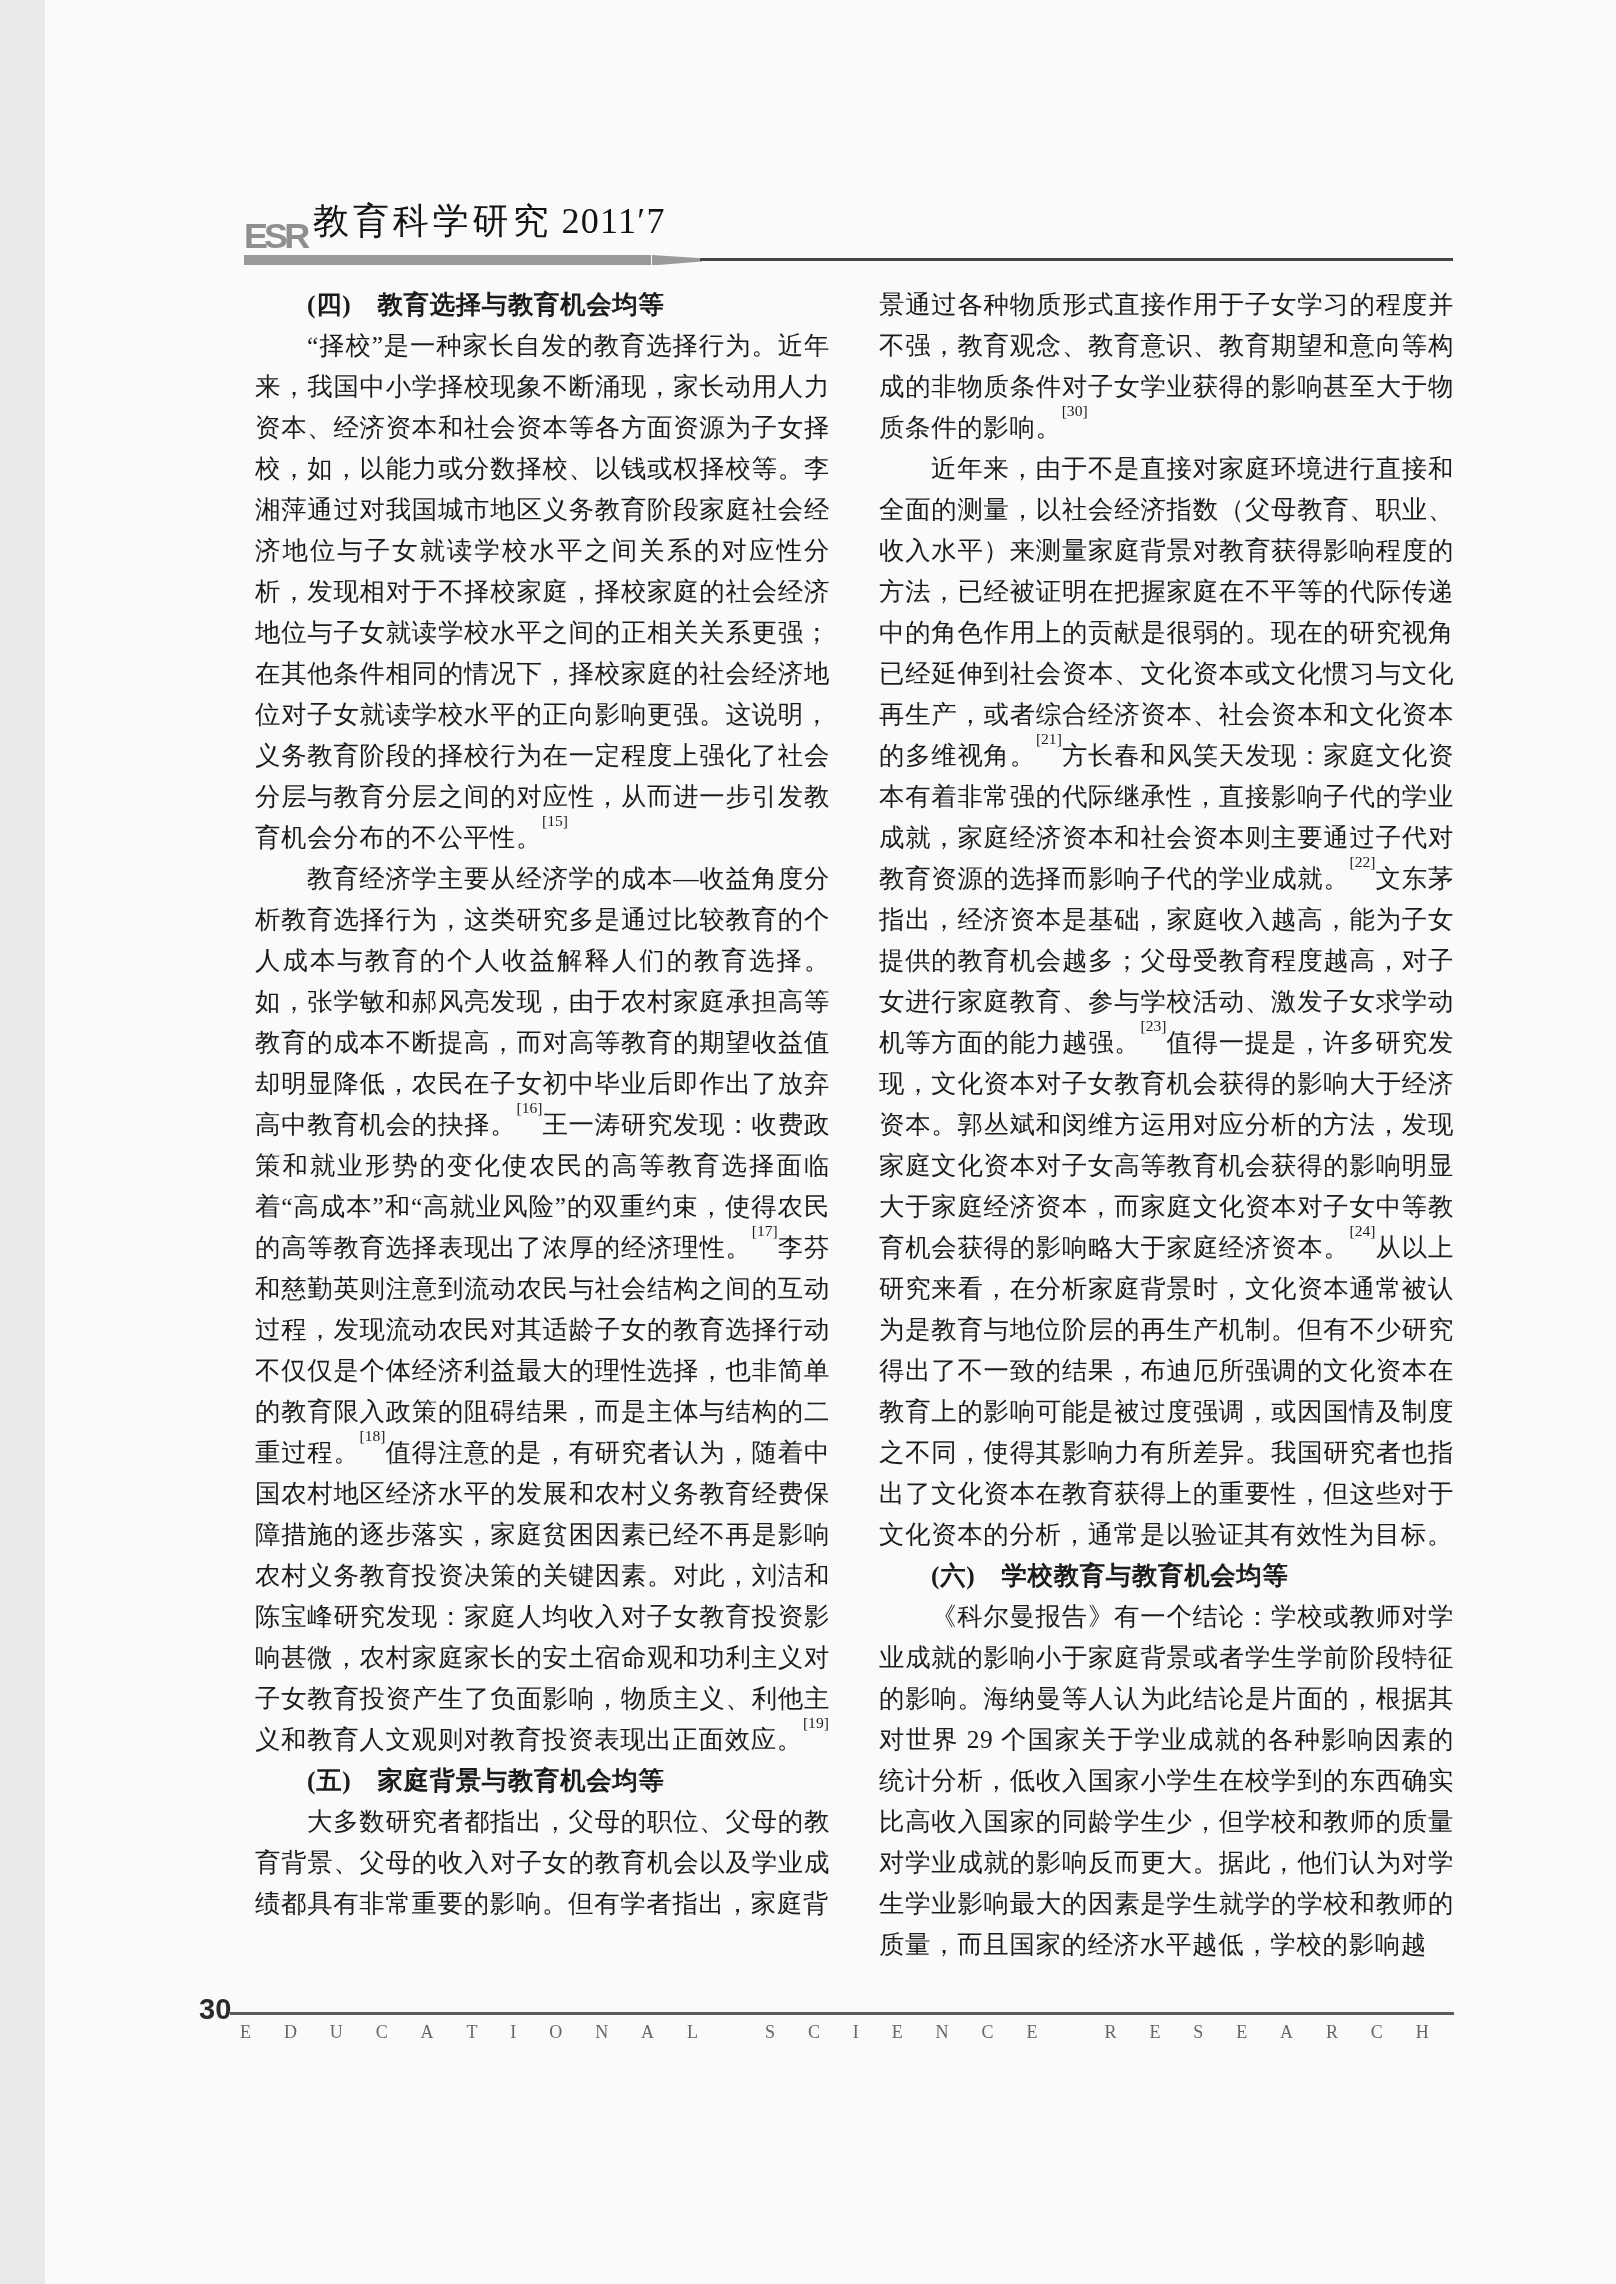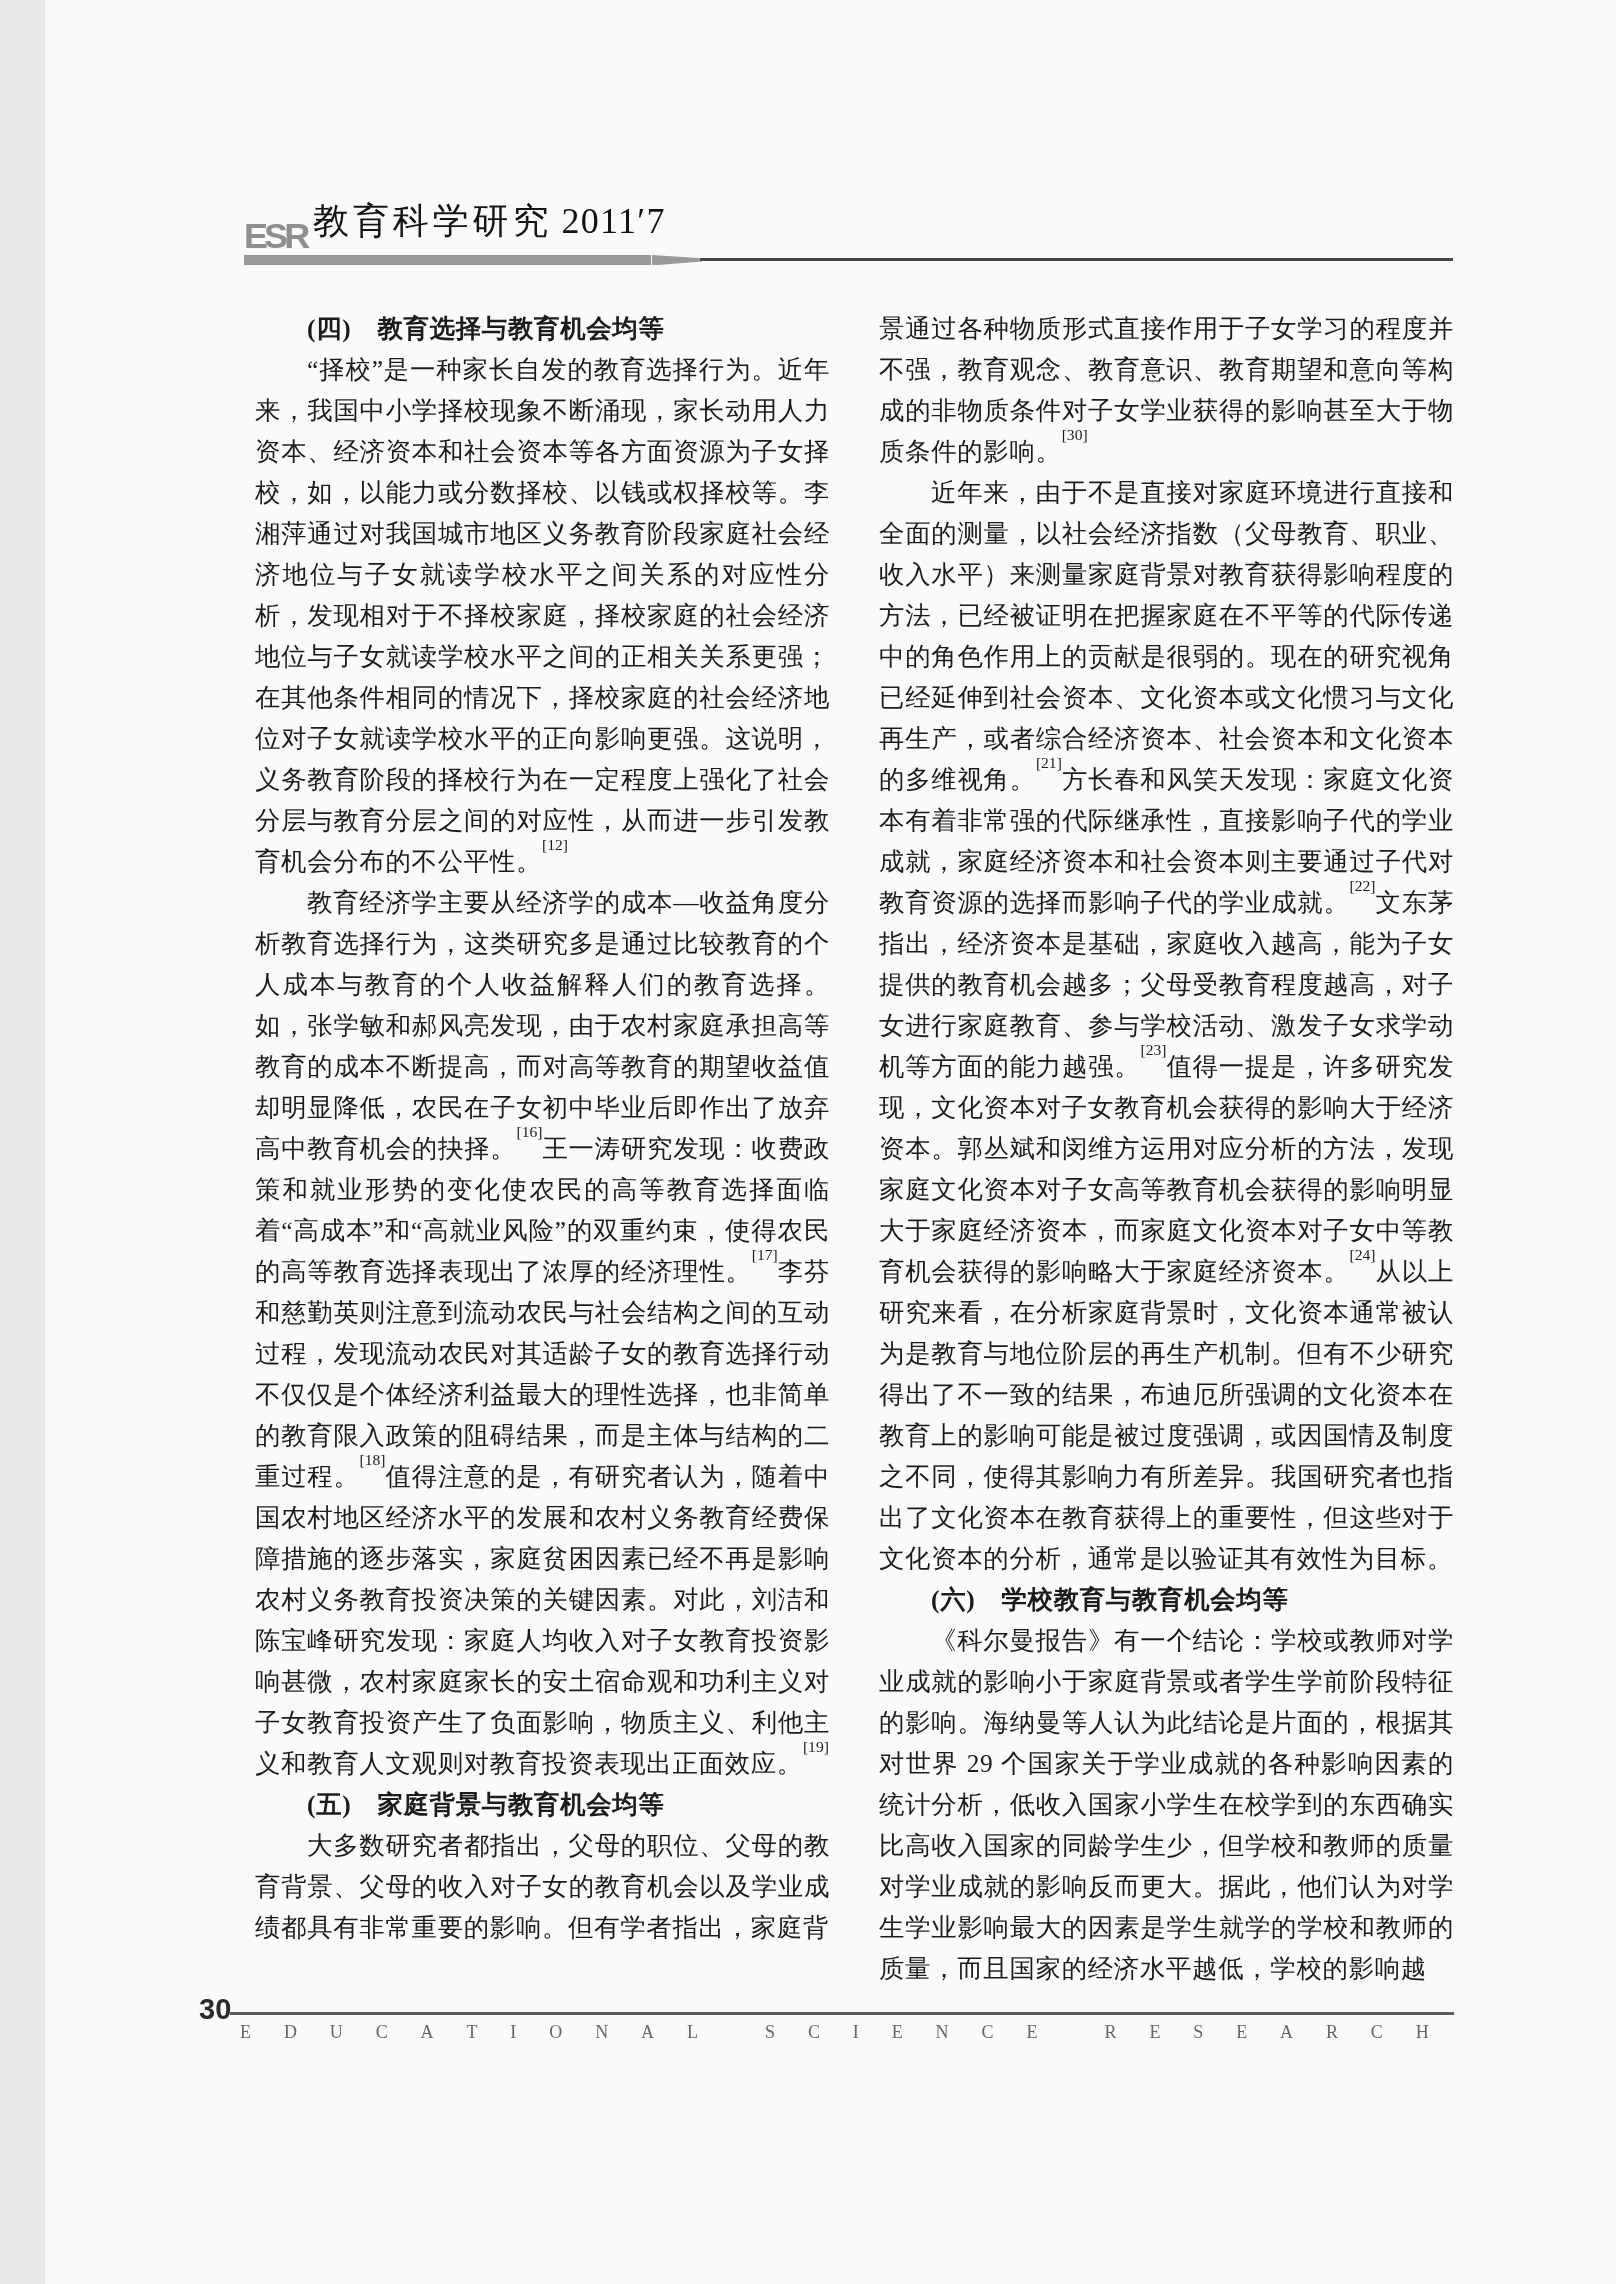"(四) 教育选择与教育机会均等" .column { top: 308px -> 284px }
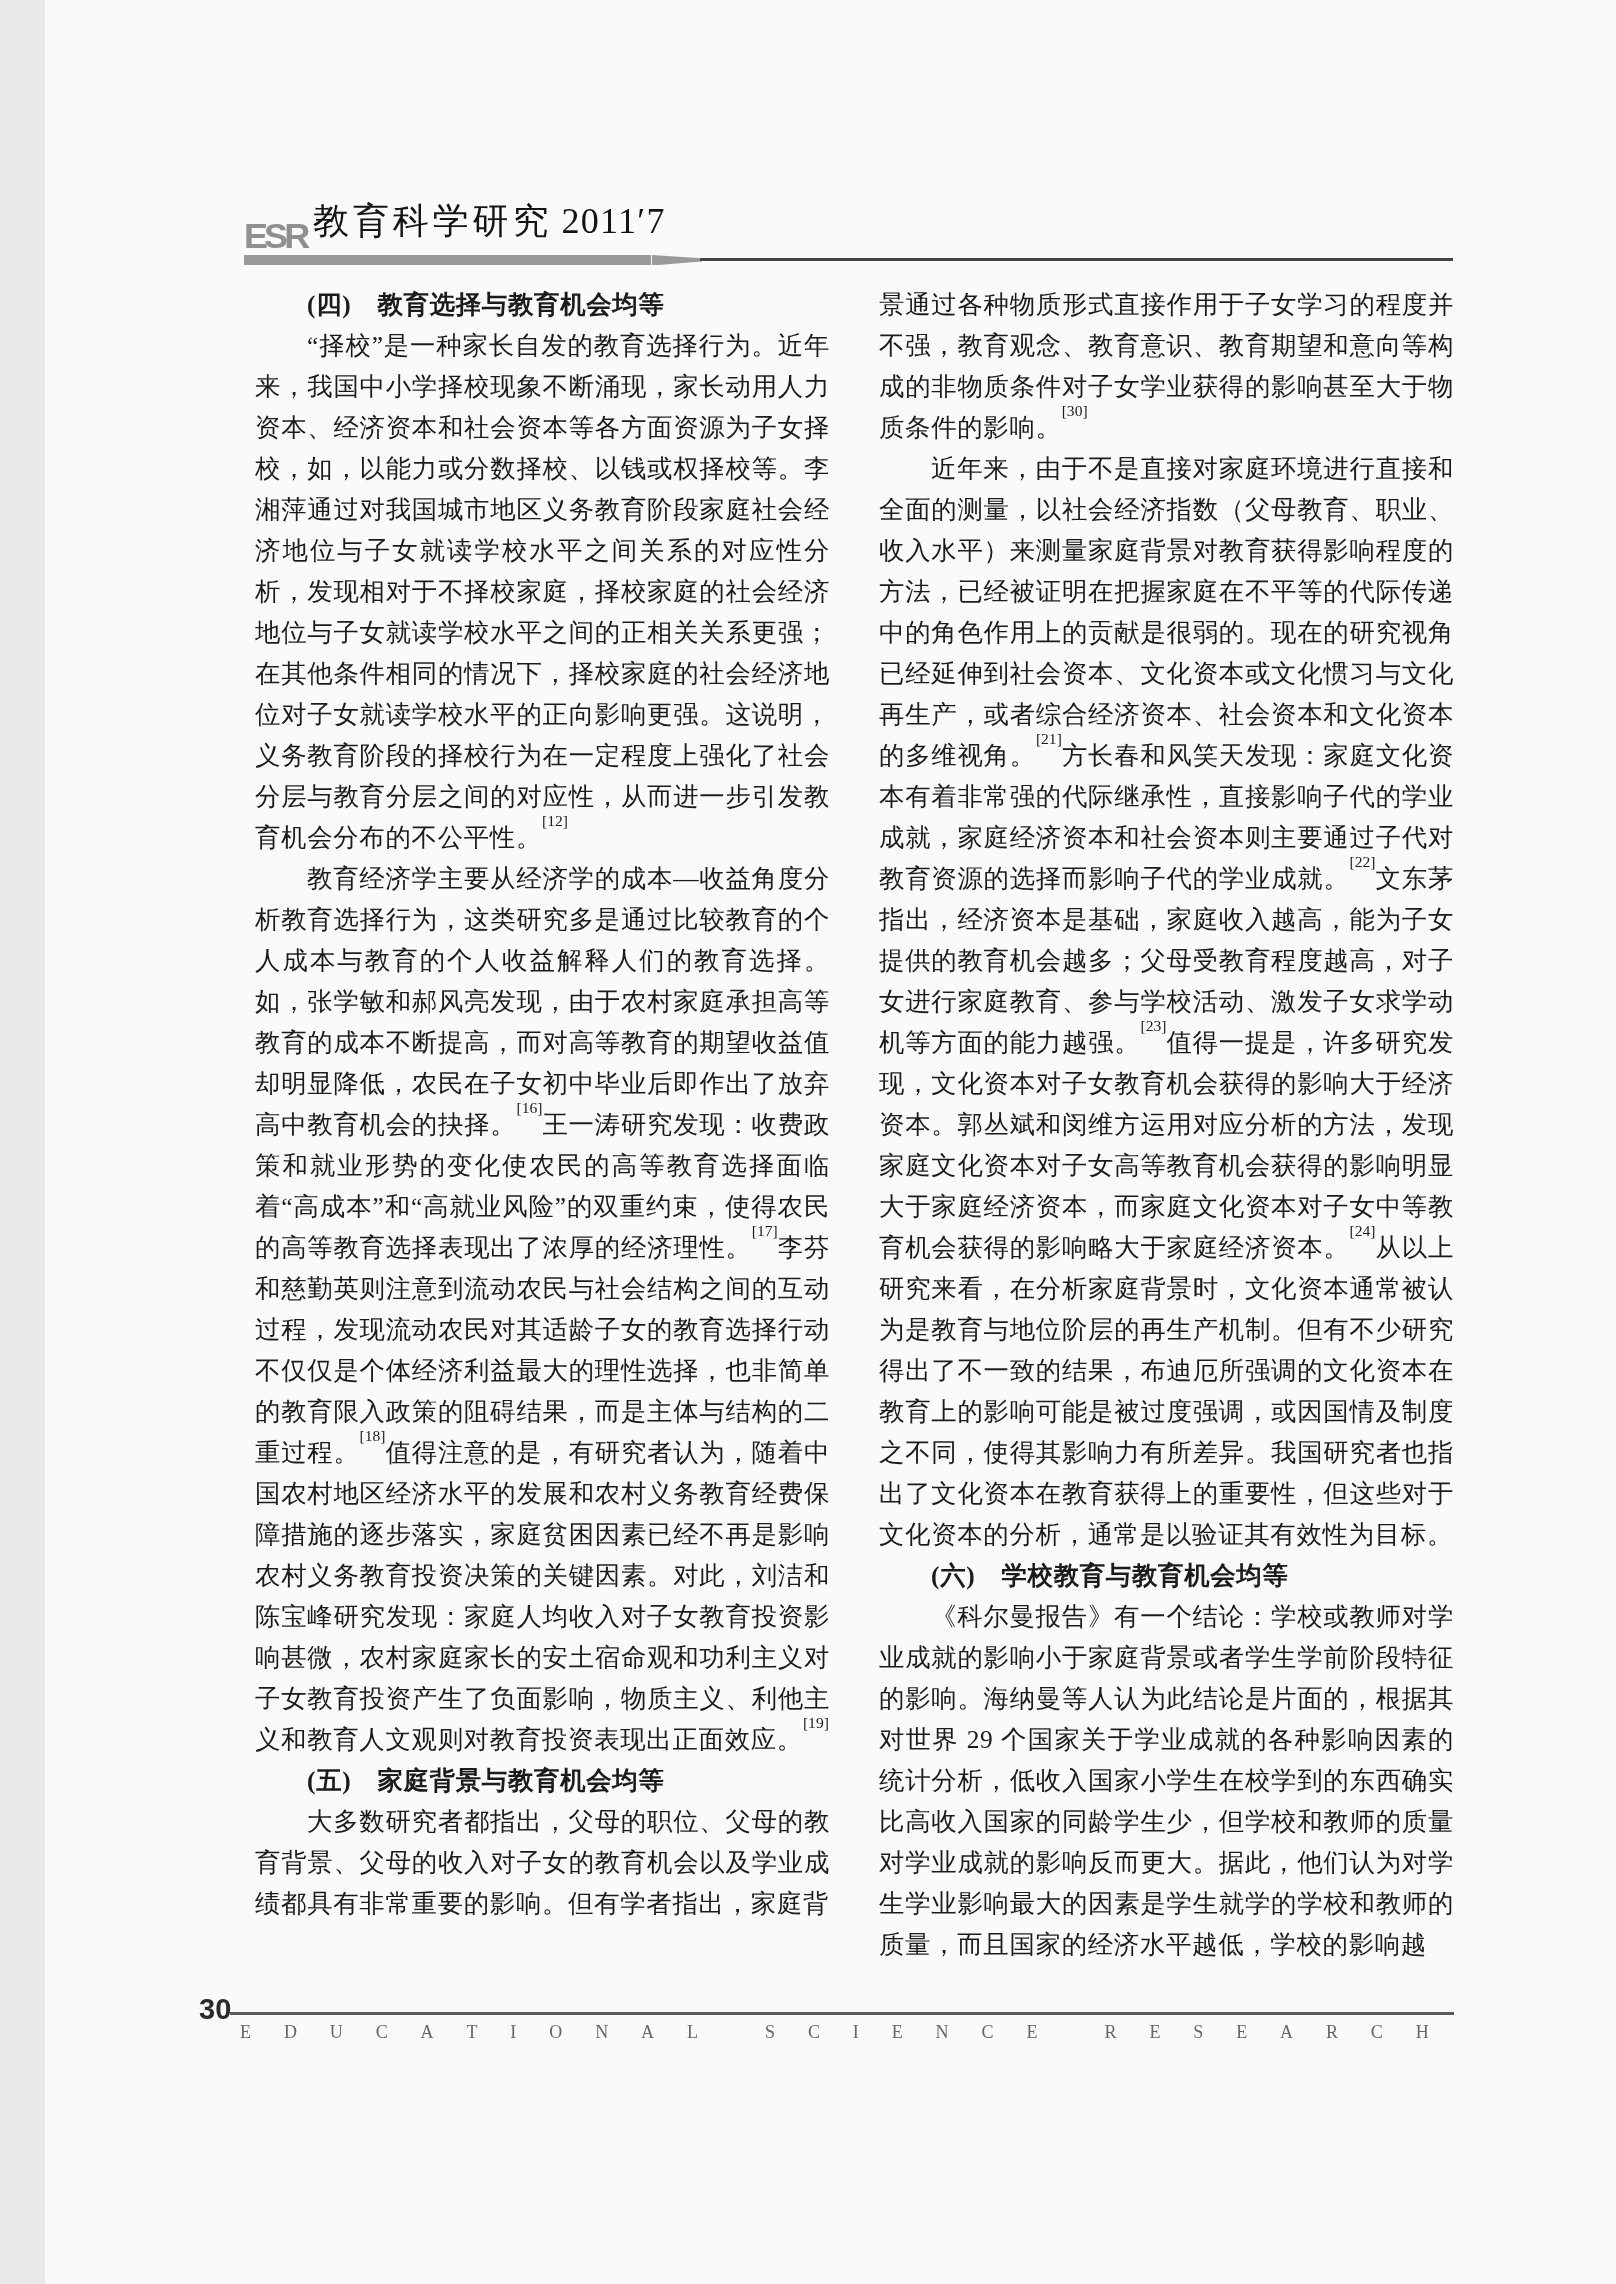"[12]" sup.ref { text: 12 -> 15 }
